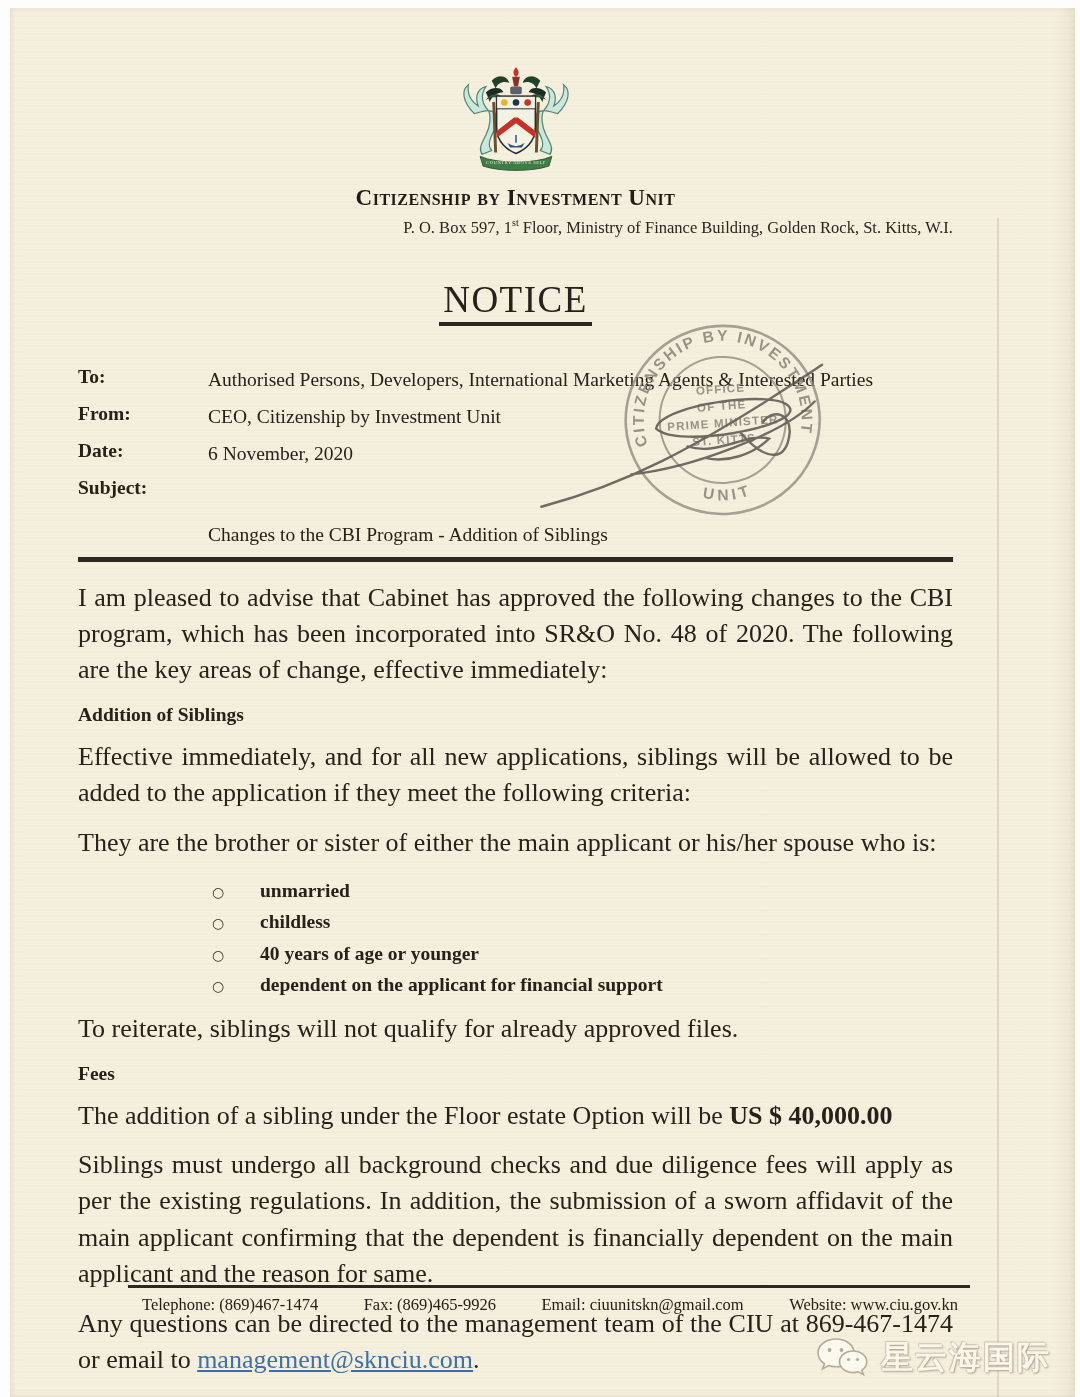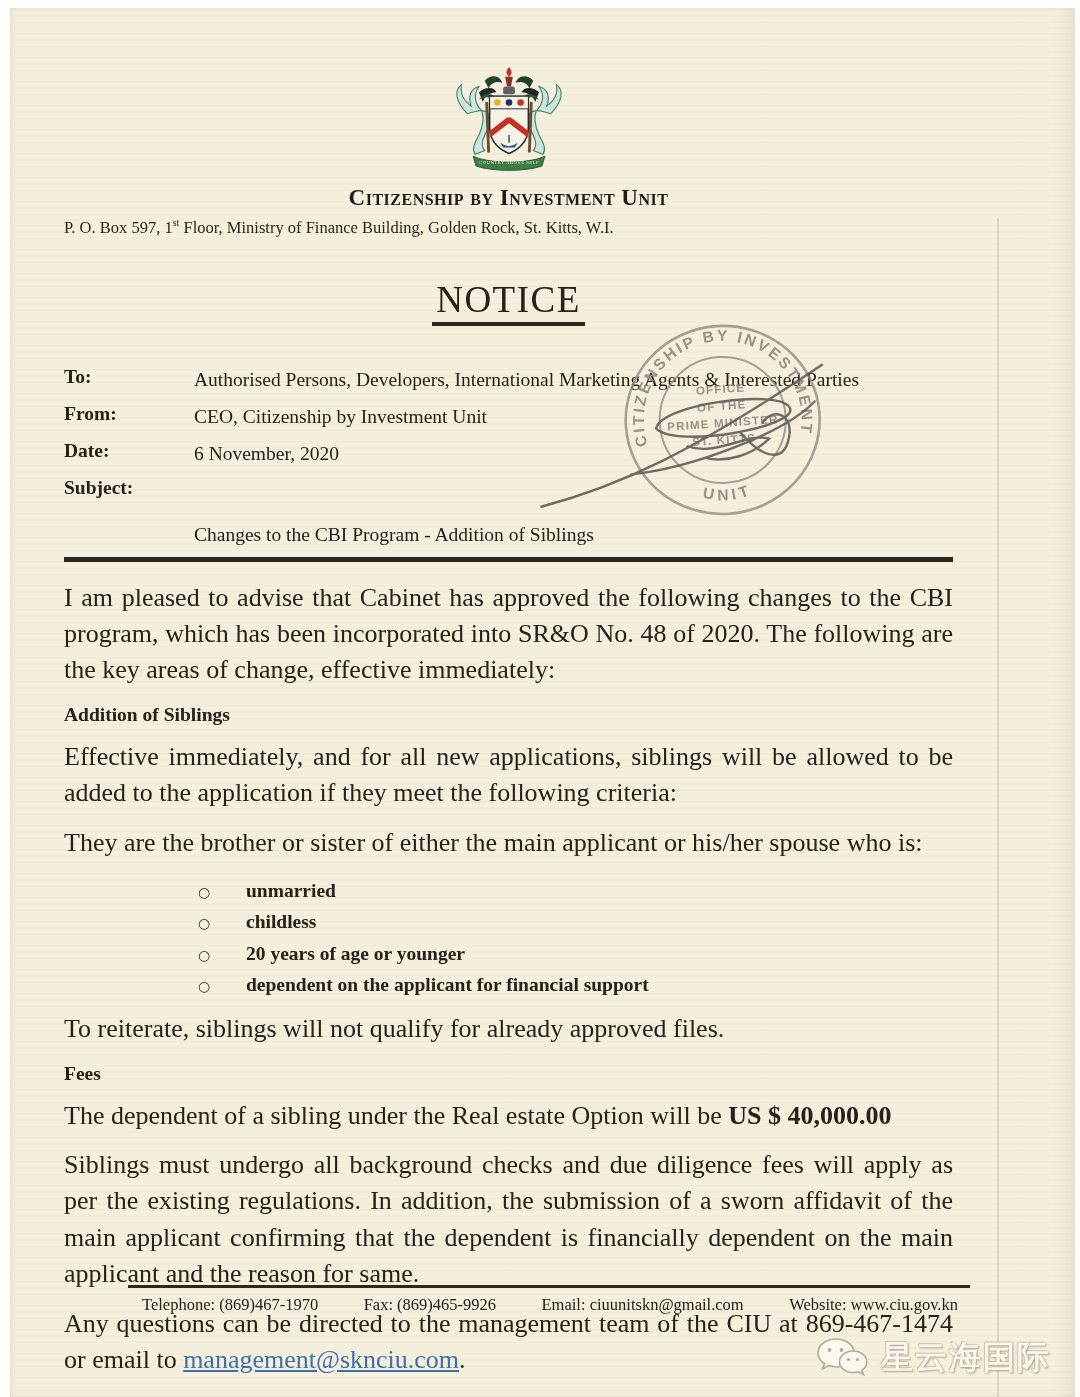"Citizenship by Investment Unit" .content { padding: 55px 122px 0 54px -> 55px 122px 0 68px }
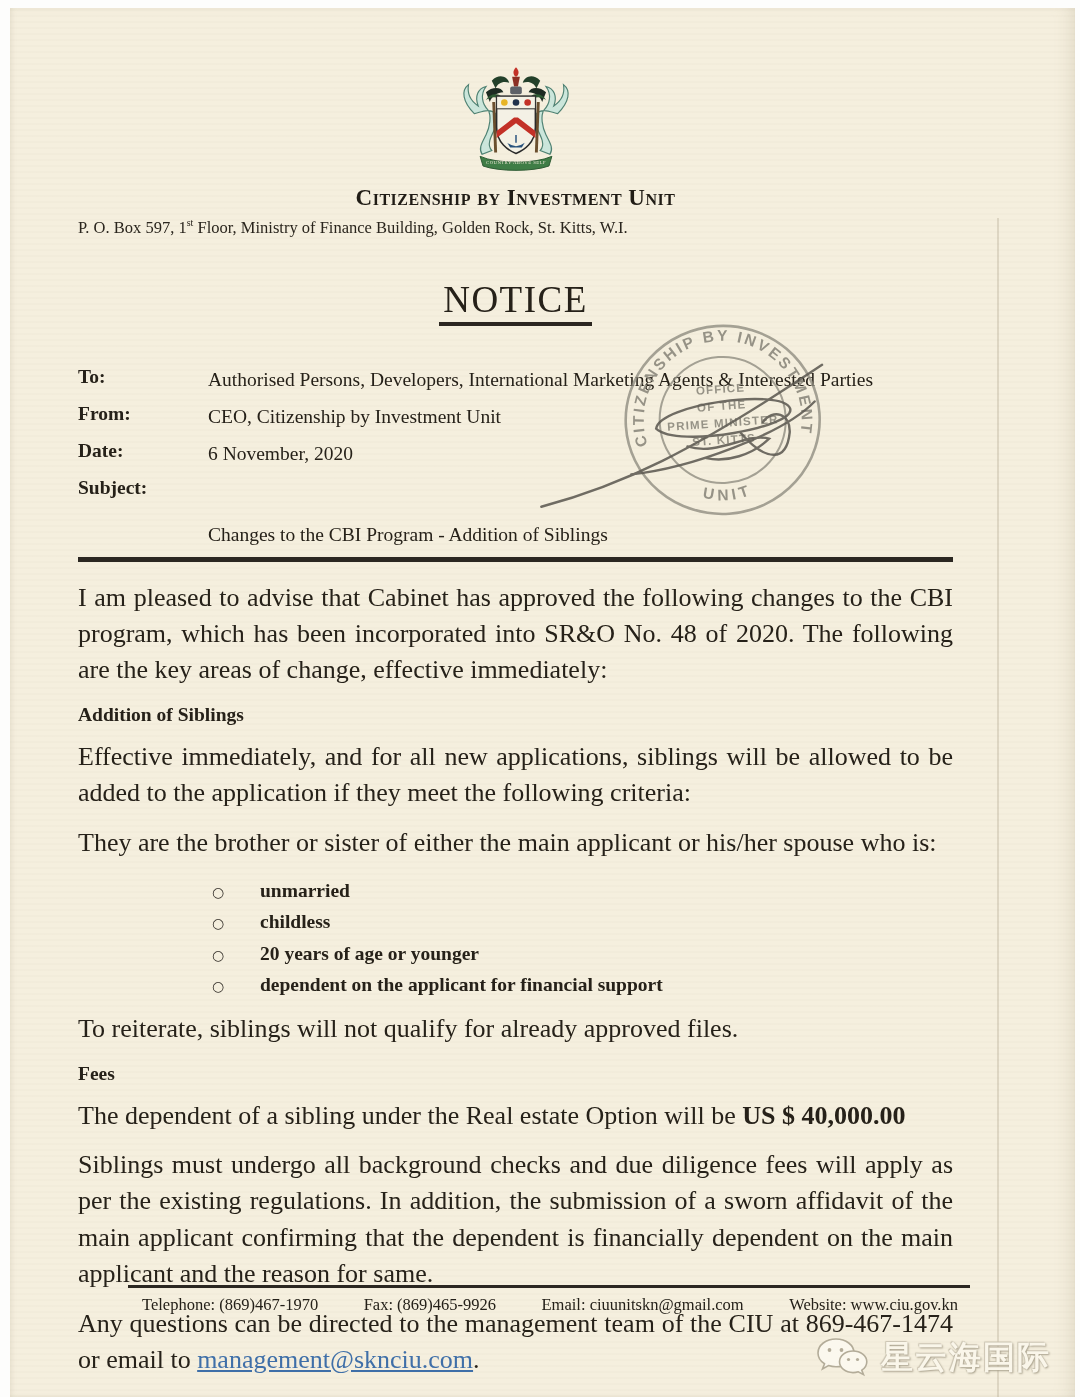"P. O. Box 597, 1st" .address { text-align: left -> right }
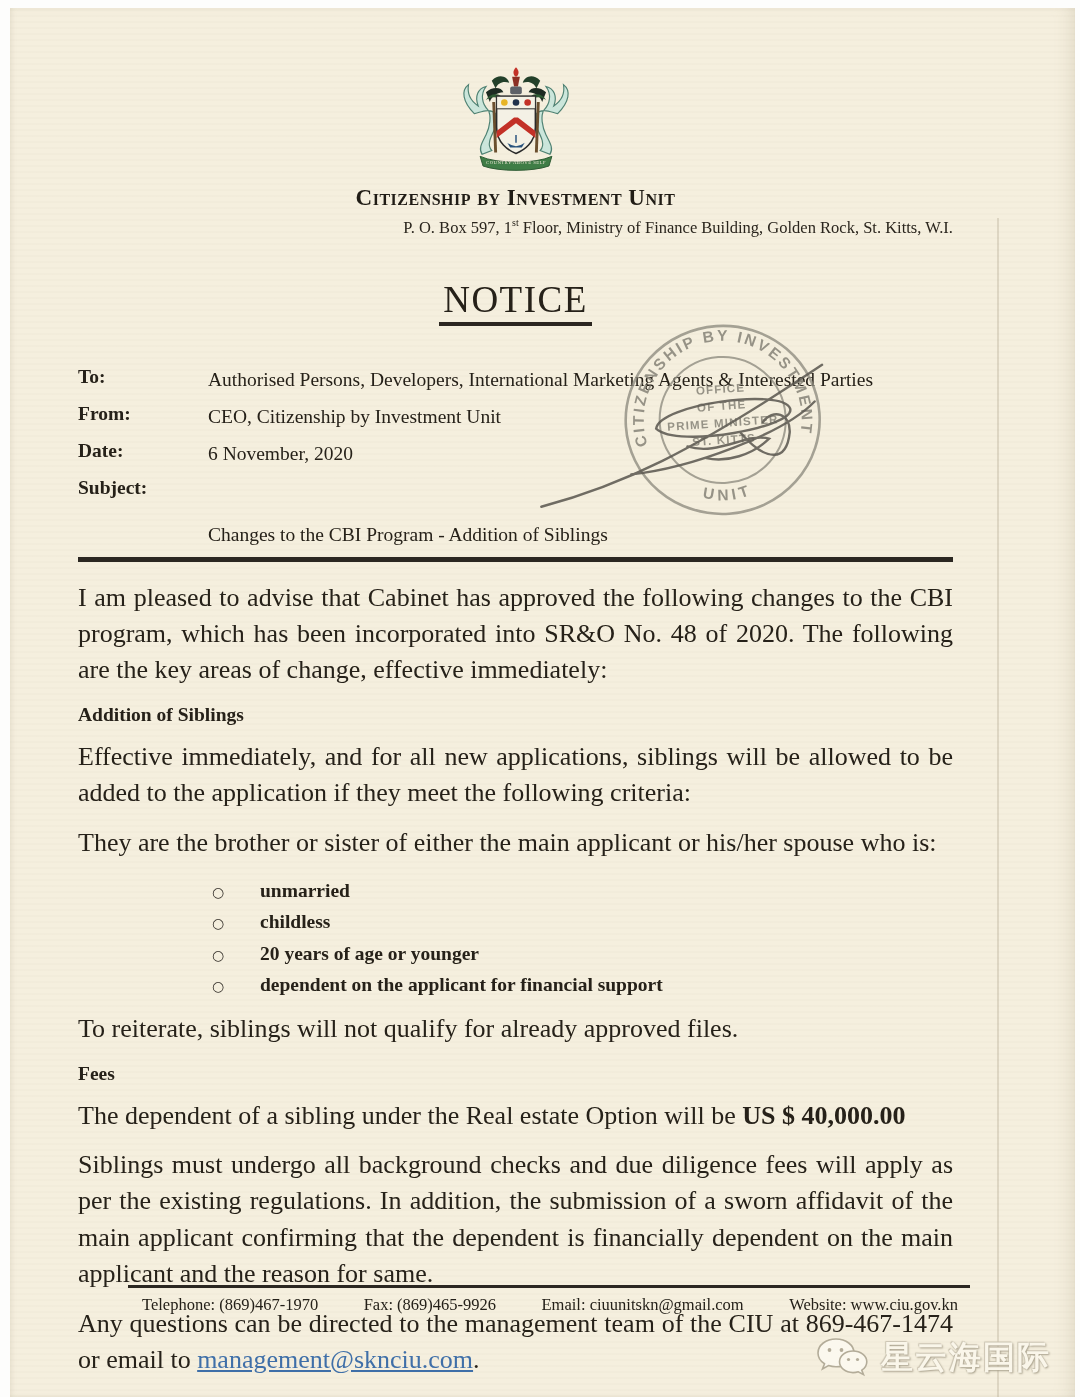"20 years of age or" span.bullet-text { text: 20 -> 40 }
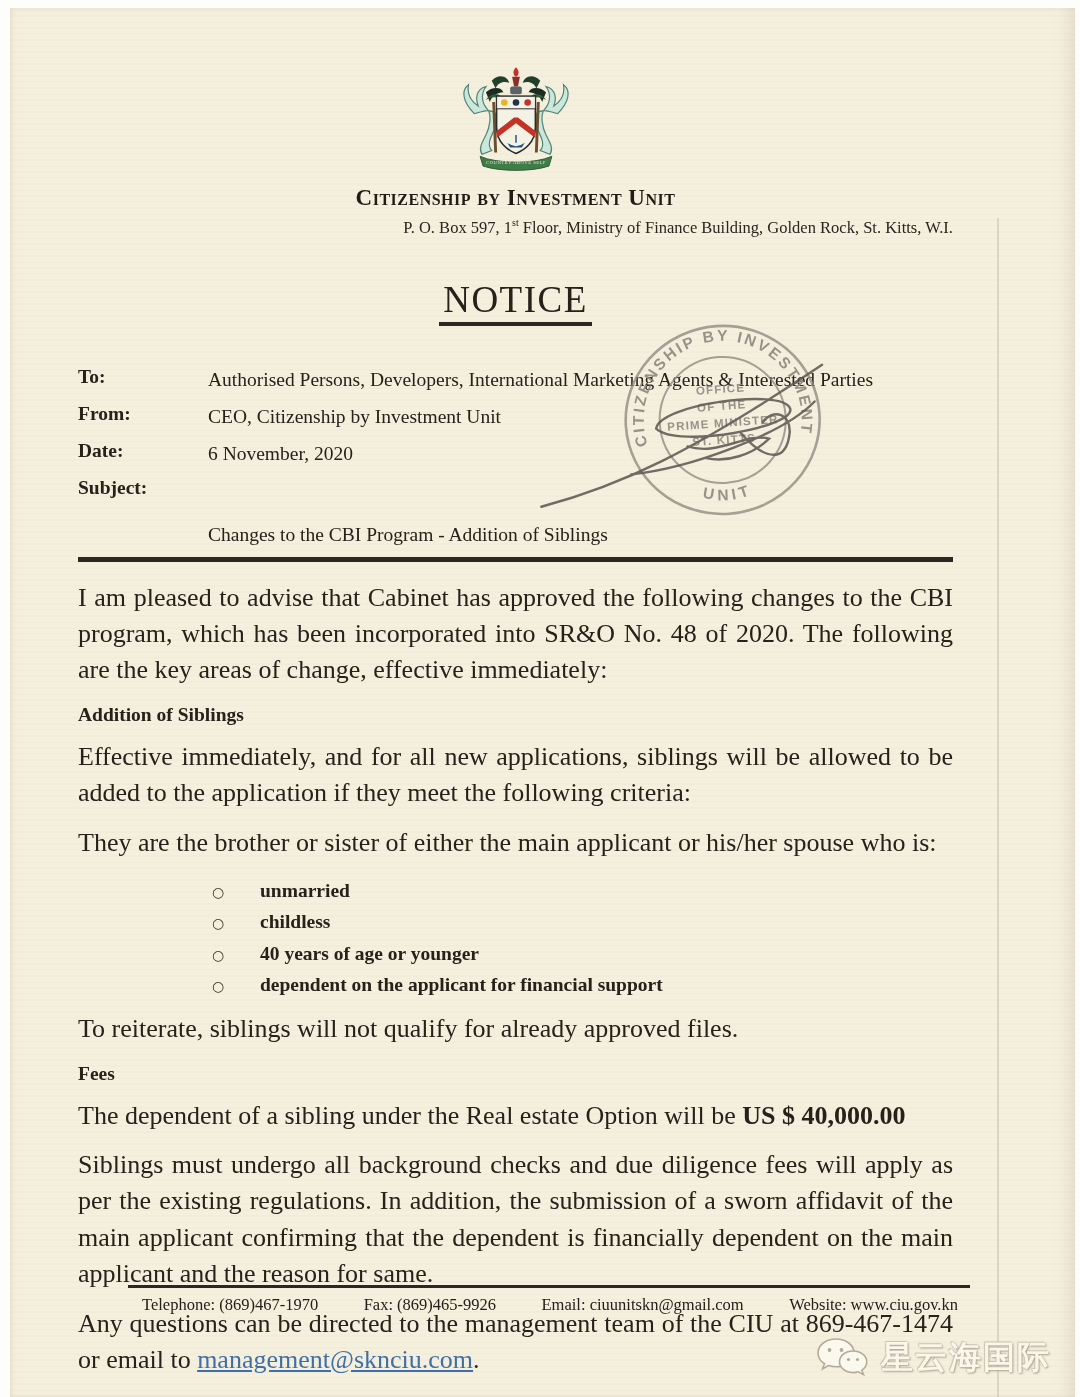"The dependent of a sibling" span { text: dependent of a sibling under the Real -> addition of a sibling under the Floor }
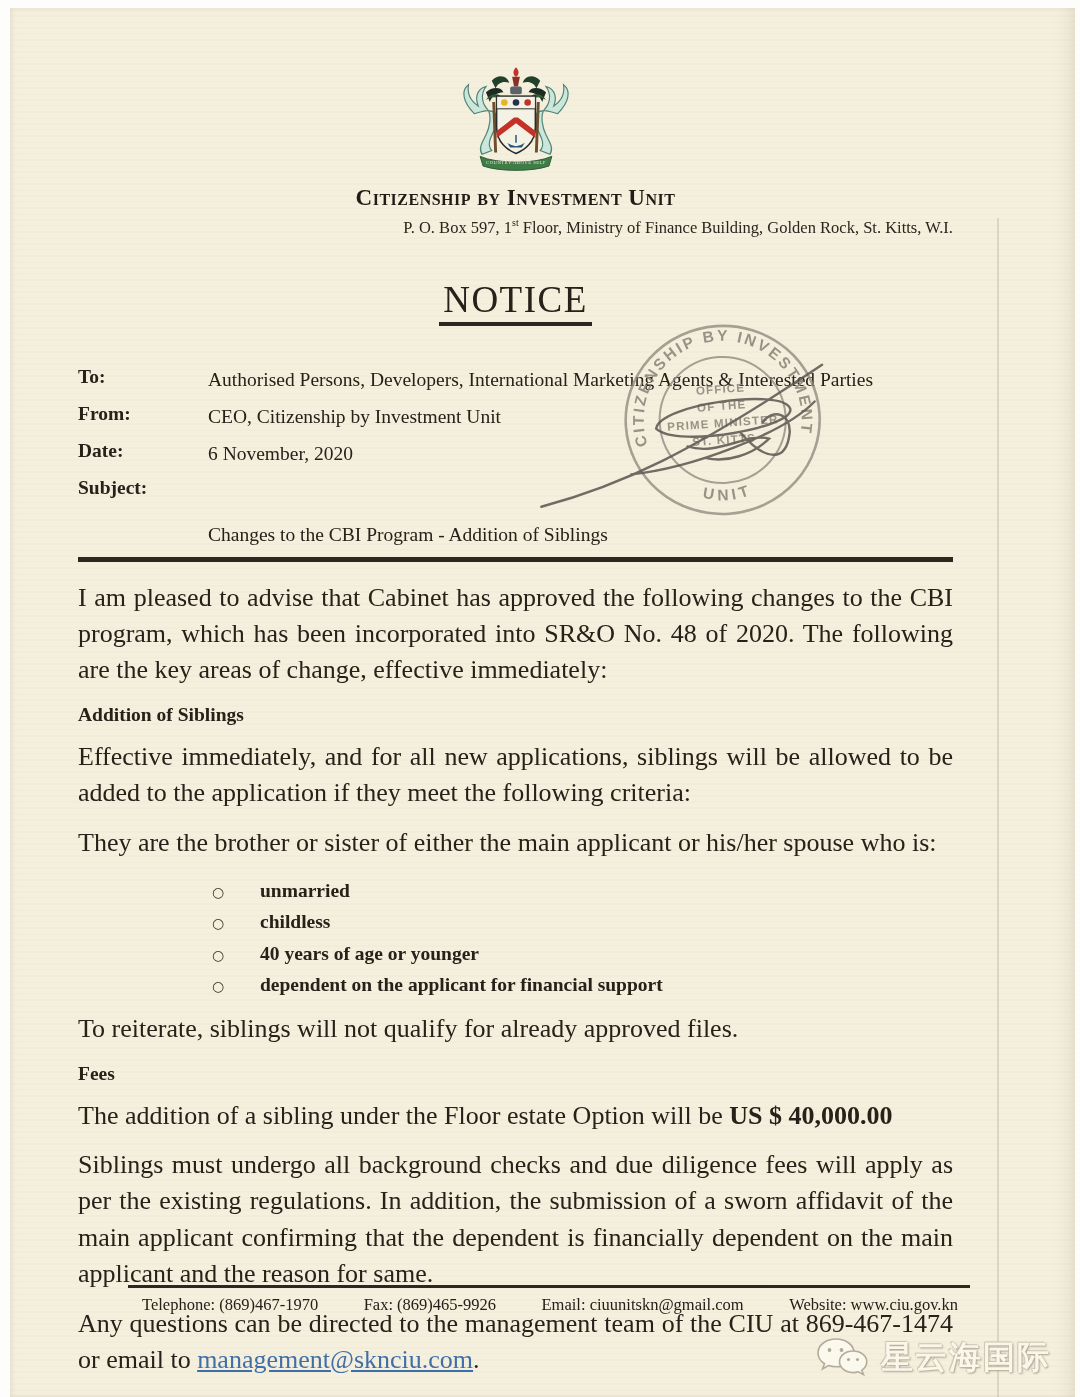"(869)467-1970" span { text: 467-1970 -> 467-1474 }
